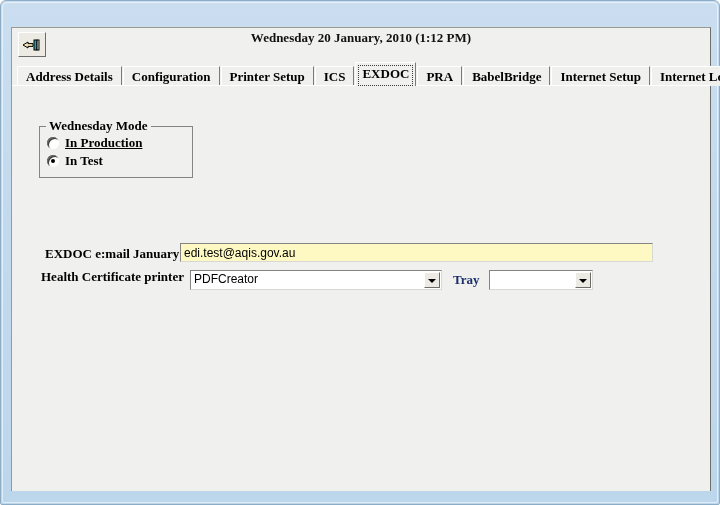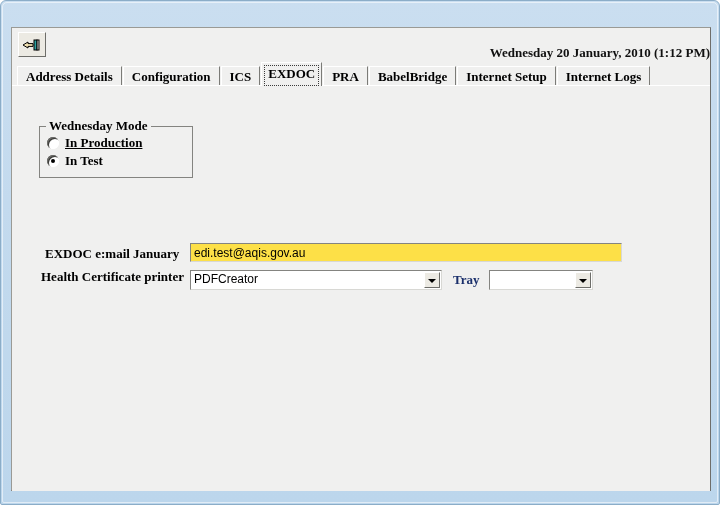"Wednesday 20 January, 2010 (1:12" .datetext { text-align: right -> center; top: 17px -> 2px }
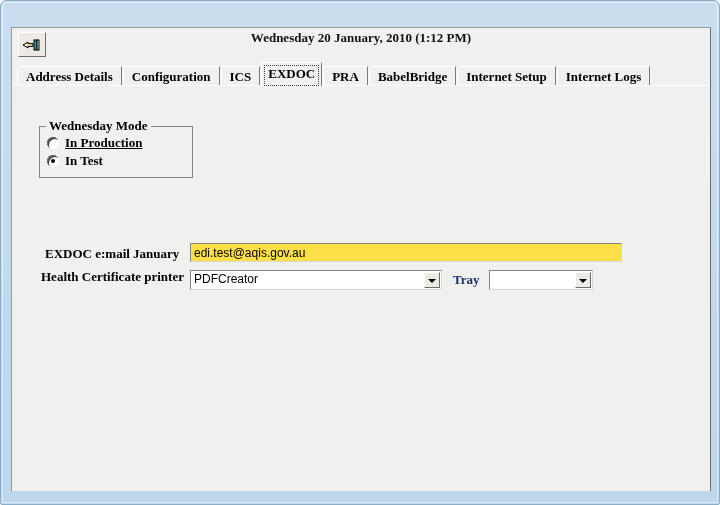"Printer Setup" div.tab { html: none -> <div> <span>Printer Setup</span> </div> }
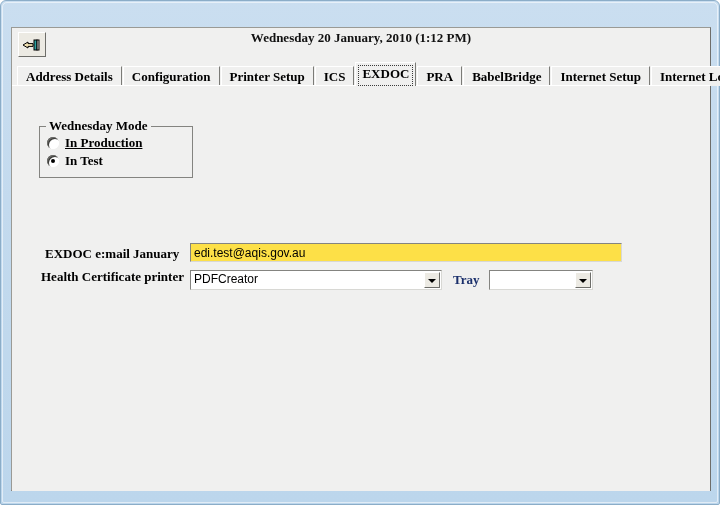"edi.test@aqis.gov.au" .textbox { background: #fde047 -> #fef9c3; left: 178px -> 168px; width: 432px -> 473px }
